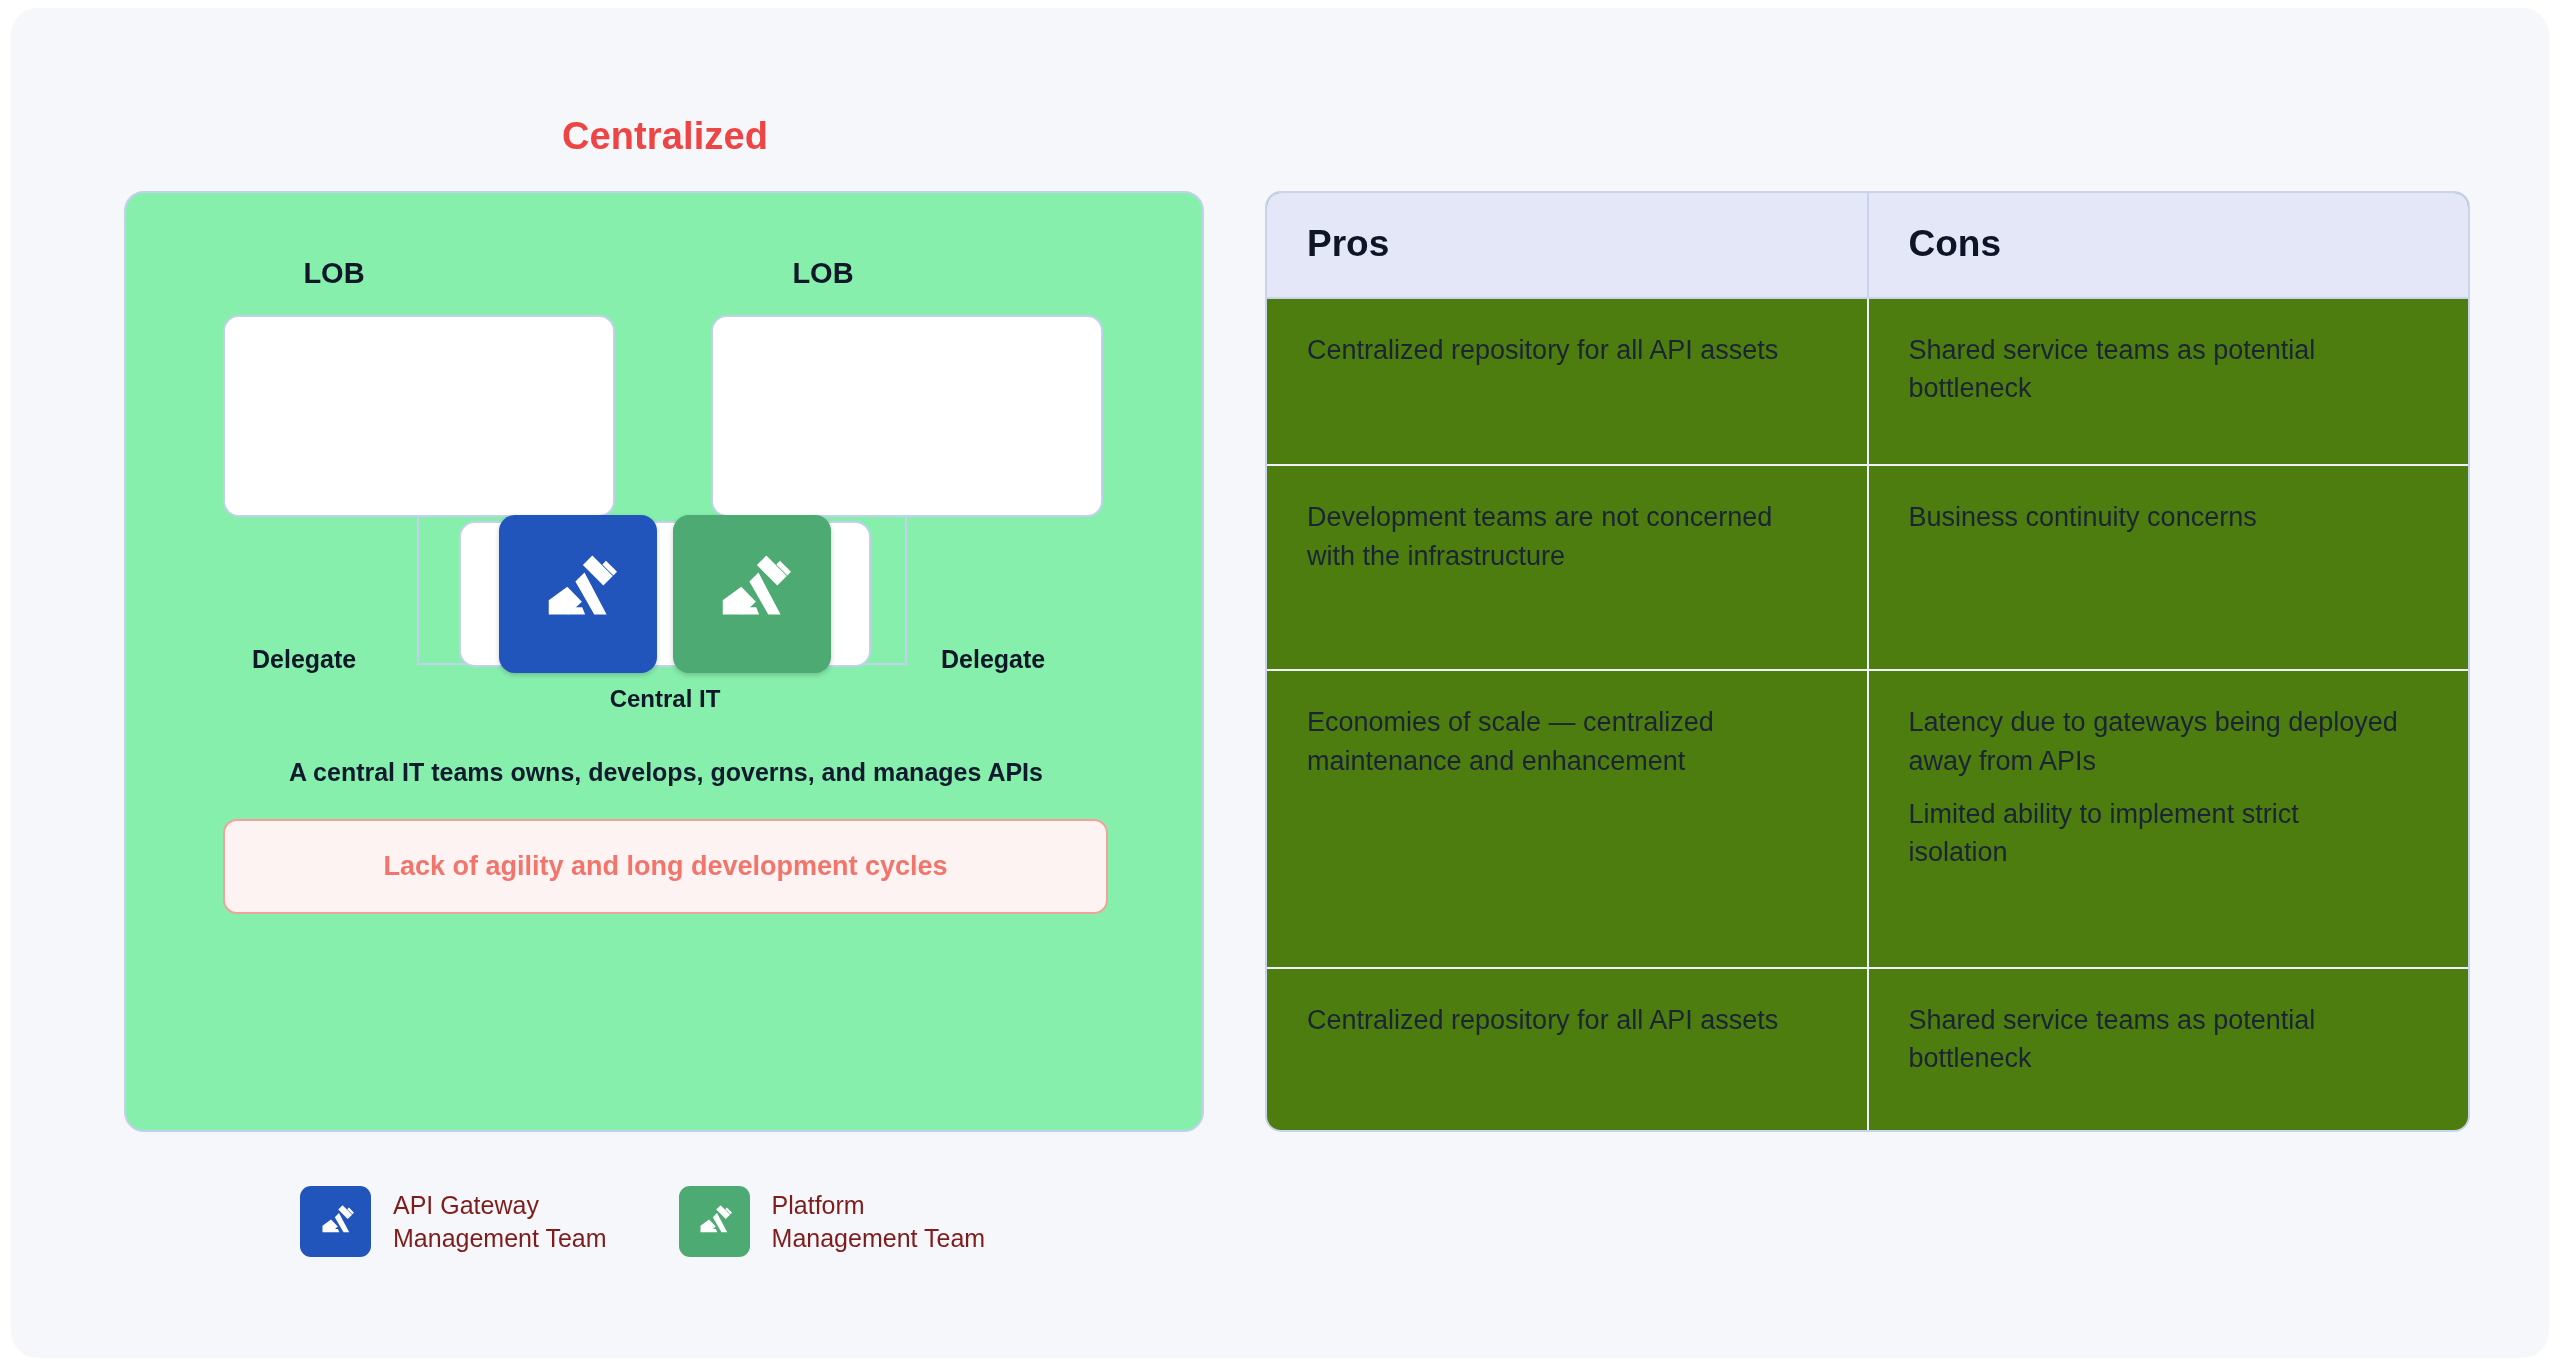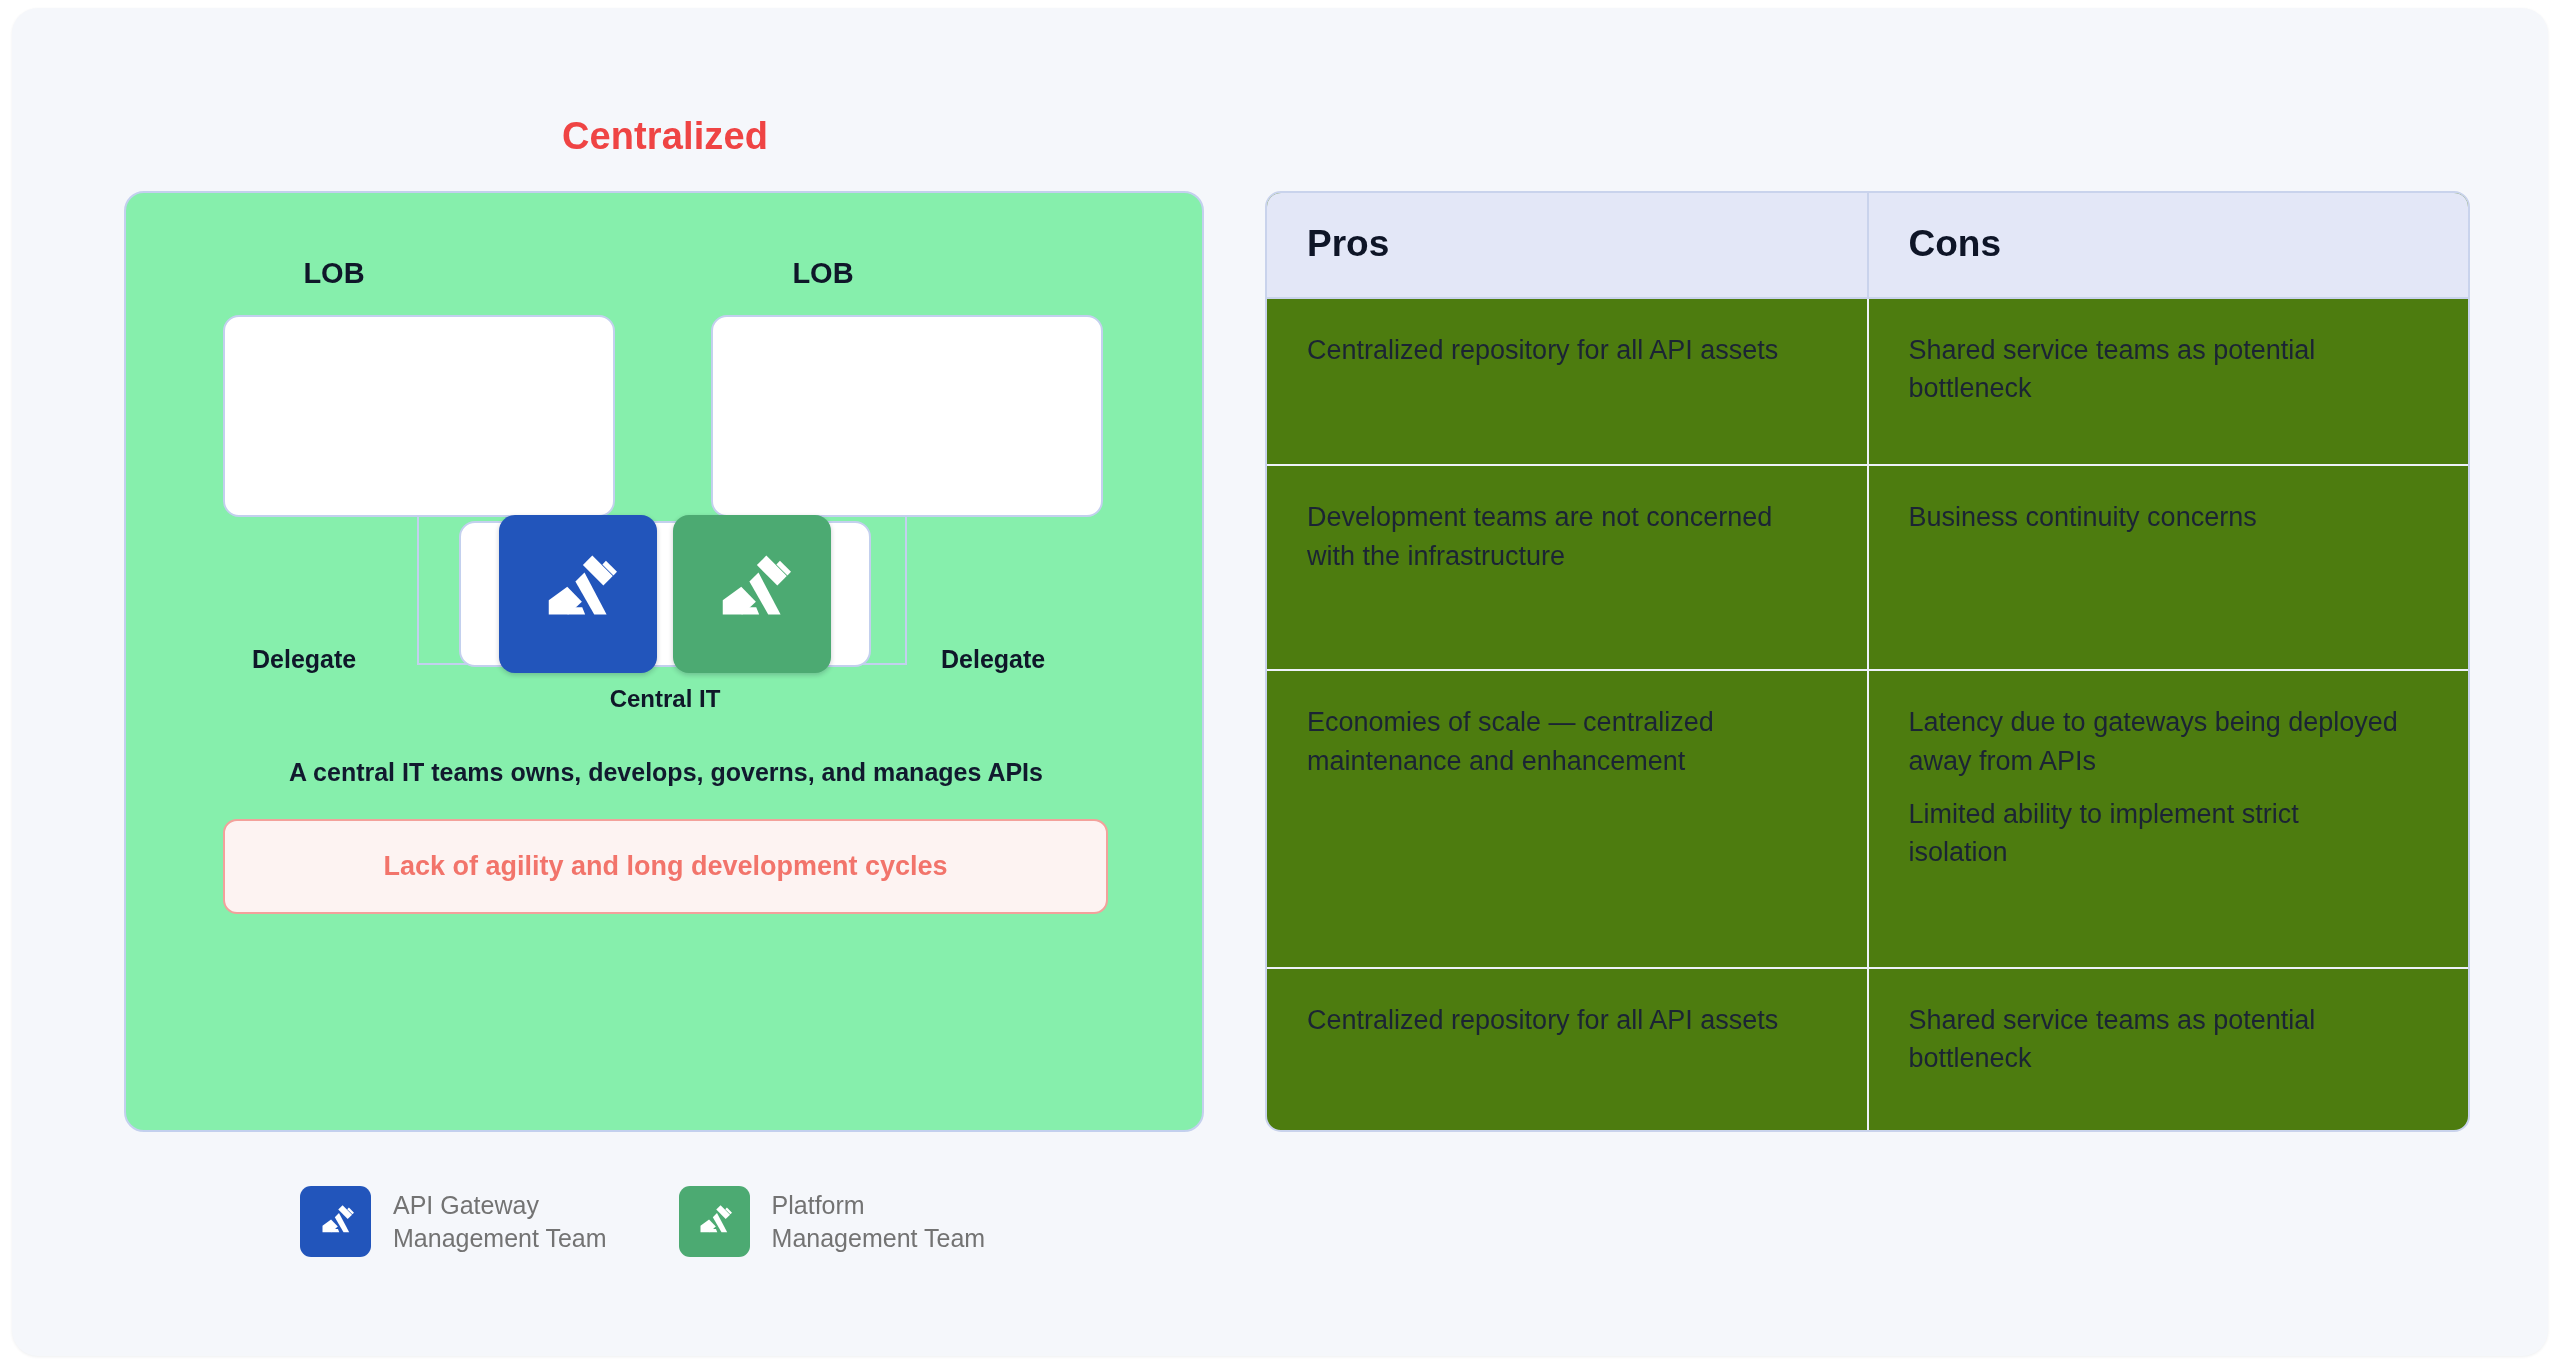"API Gateway" .legend-text { color: #737373 -> #7f1d1d }
